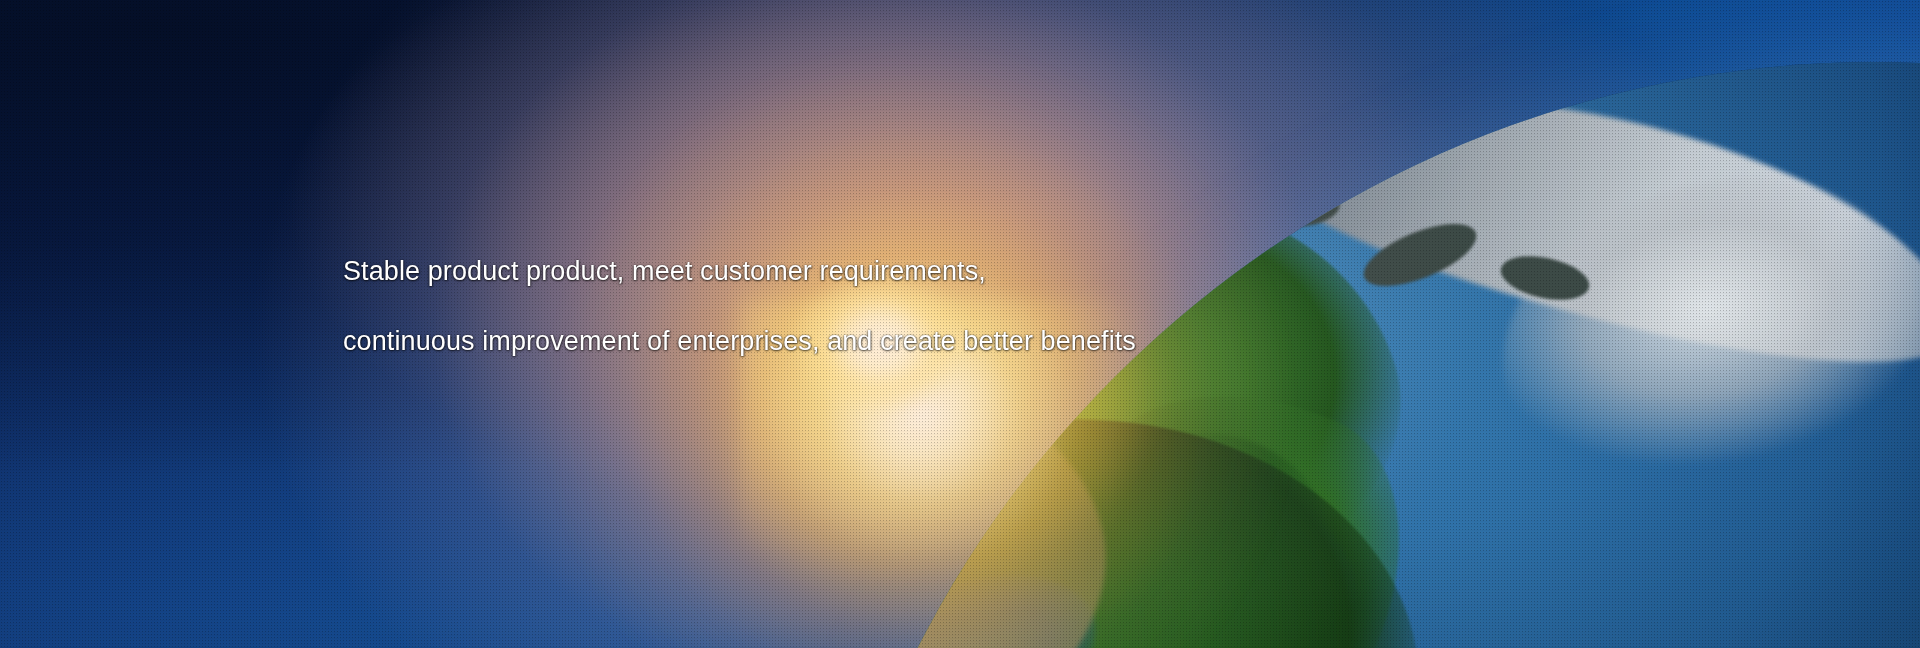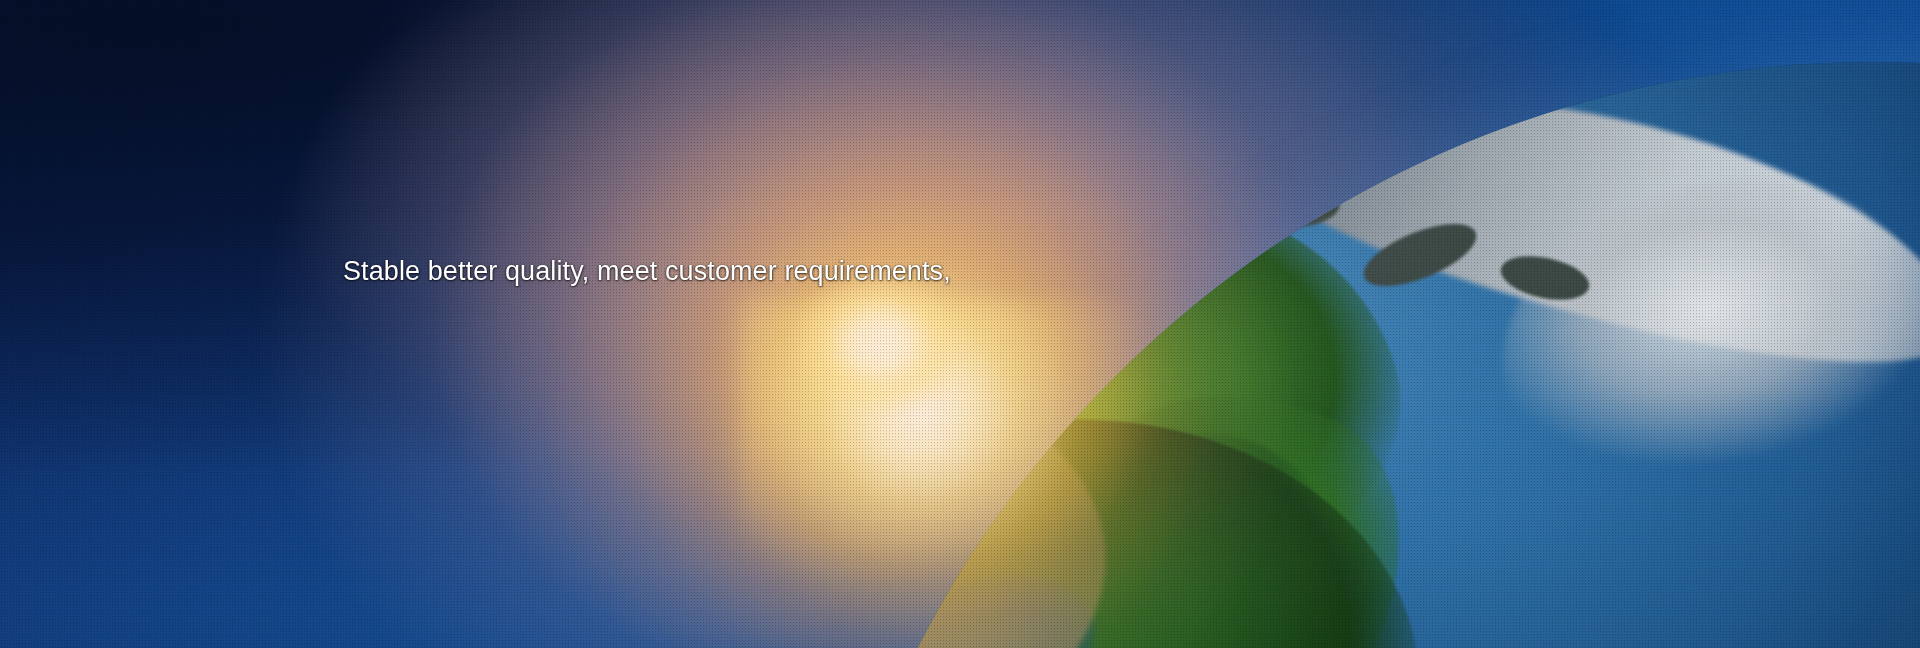"Stable better quality, meet customer" div.headline { text: better quality -> product product }
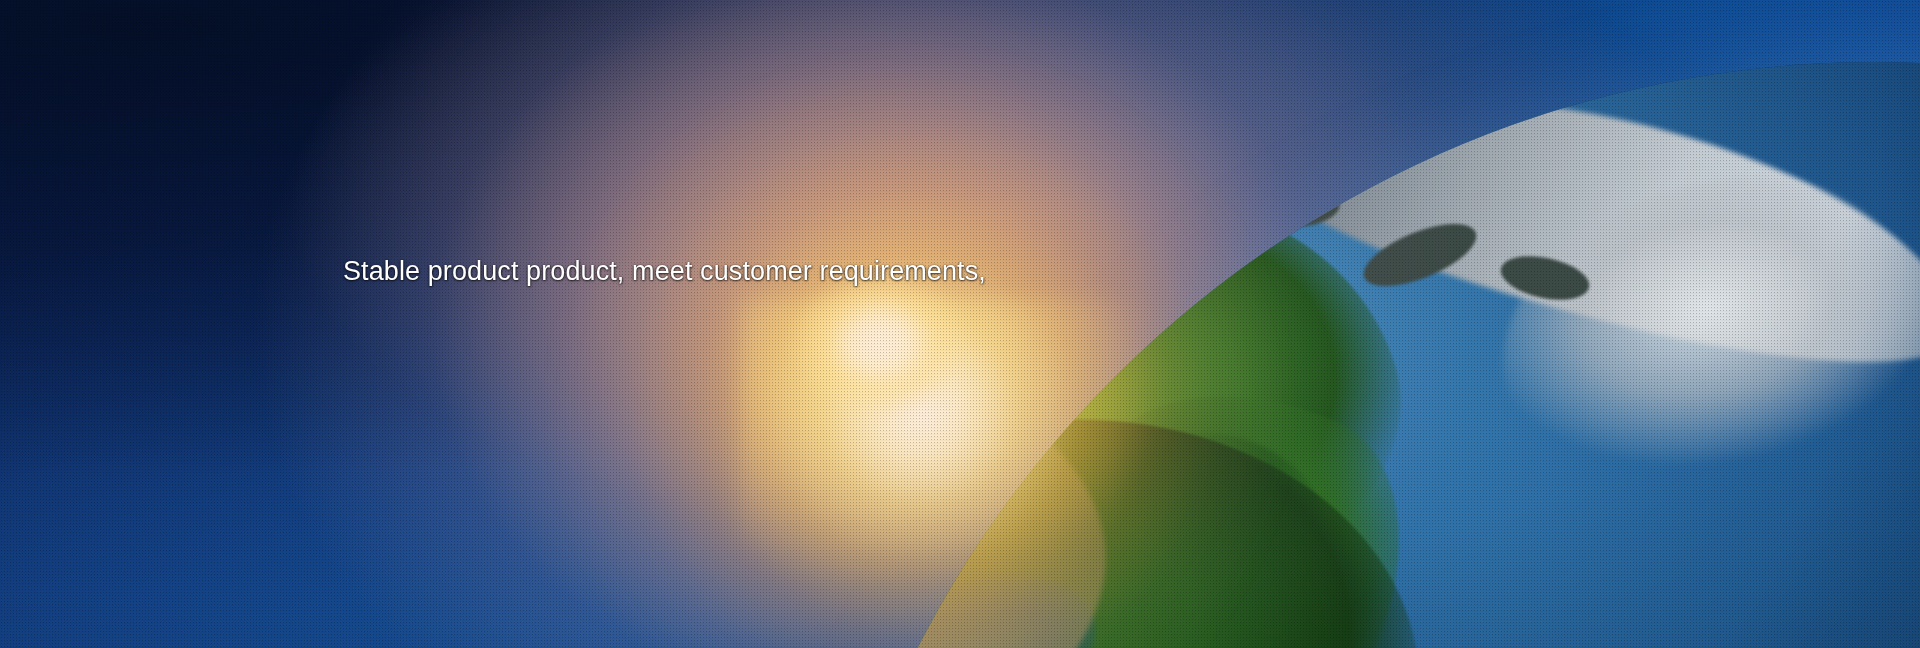"continuous improvement of enterprises," div.headline { html: none -> <div>continuous improvement of enterprises, and create better benefits</div> }
